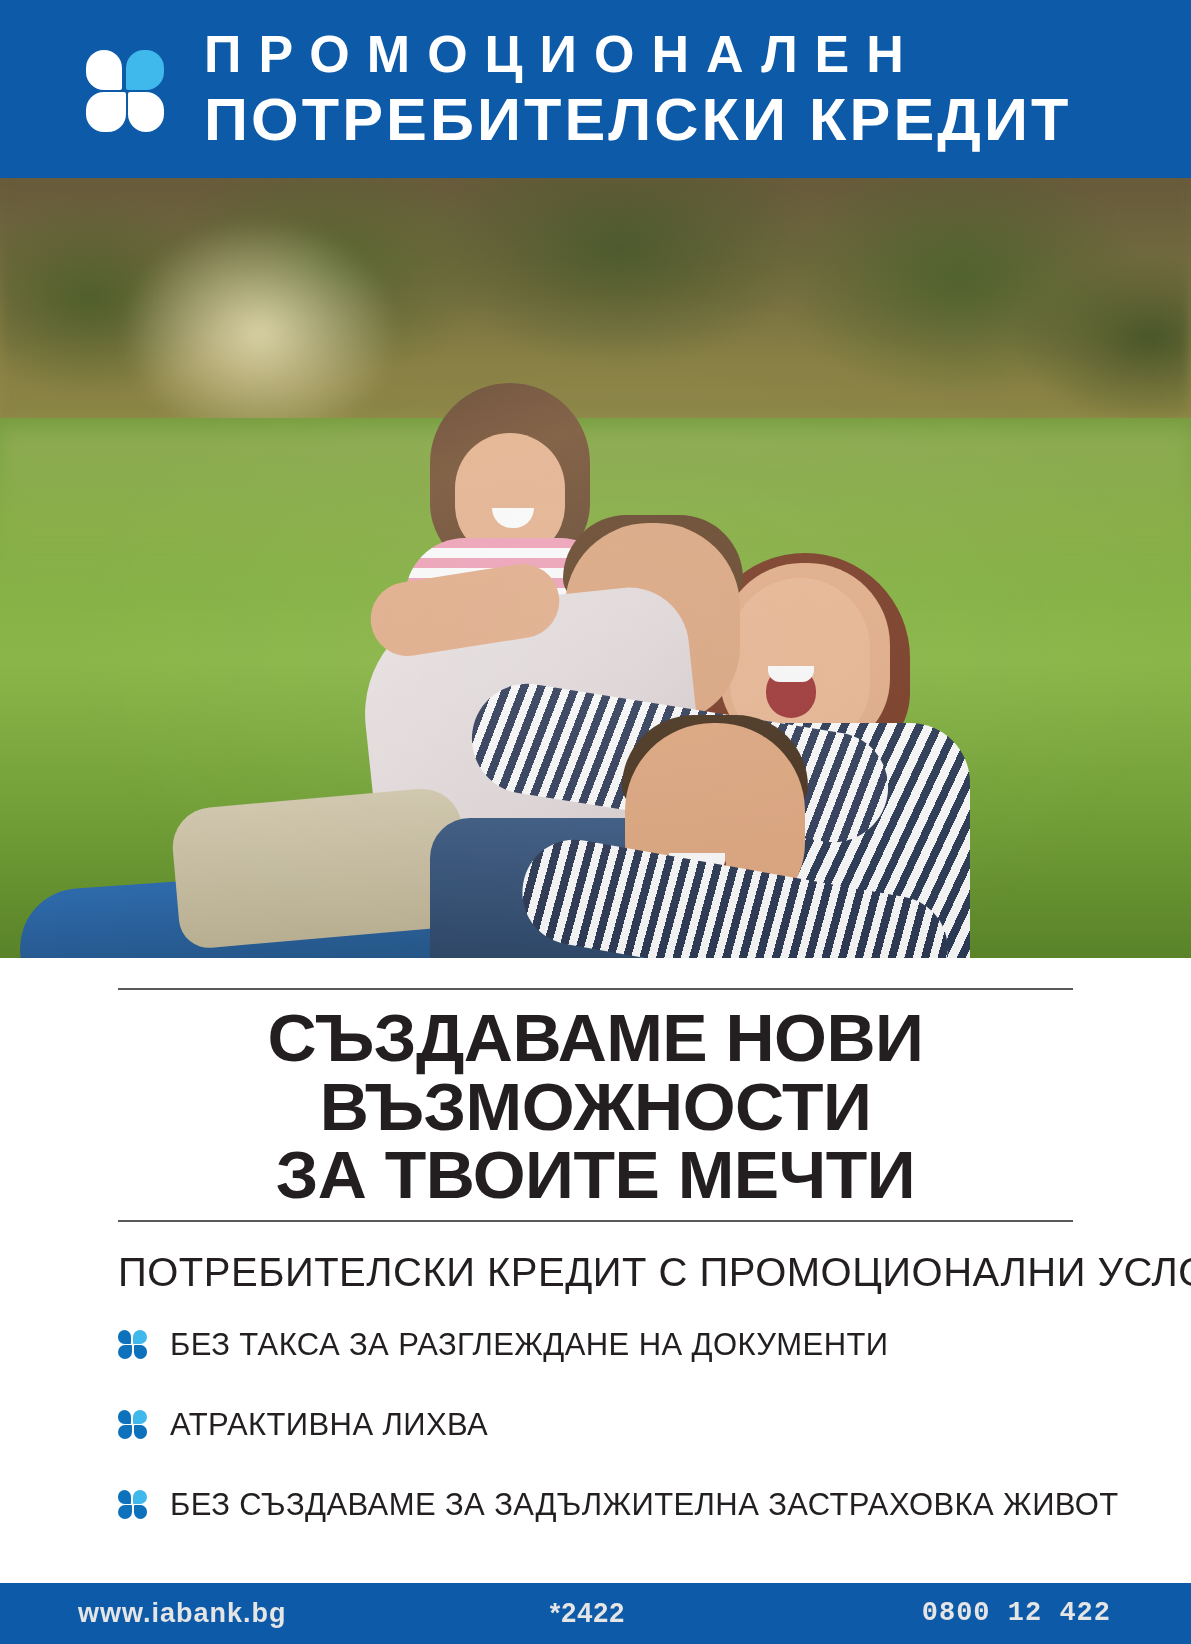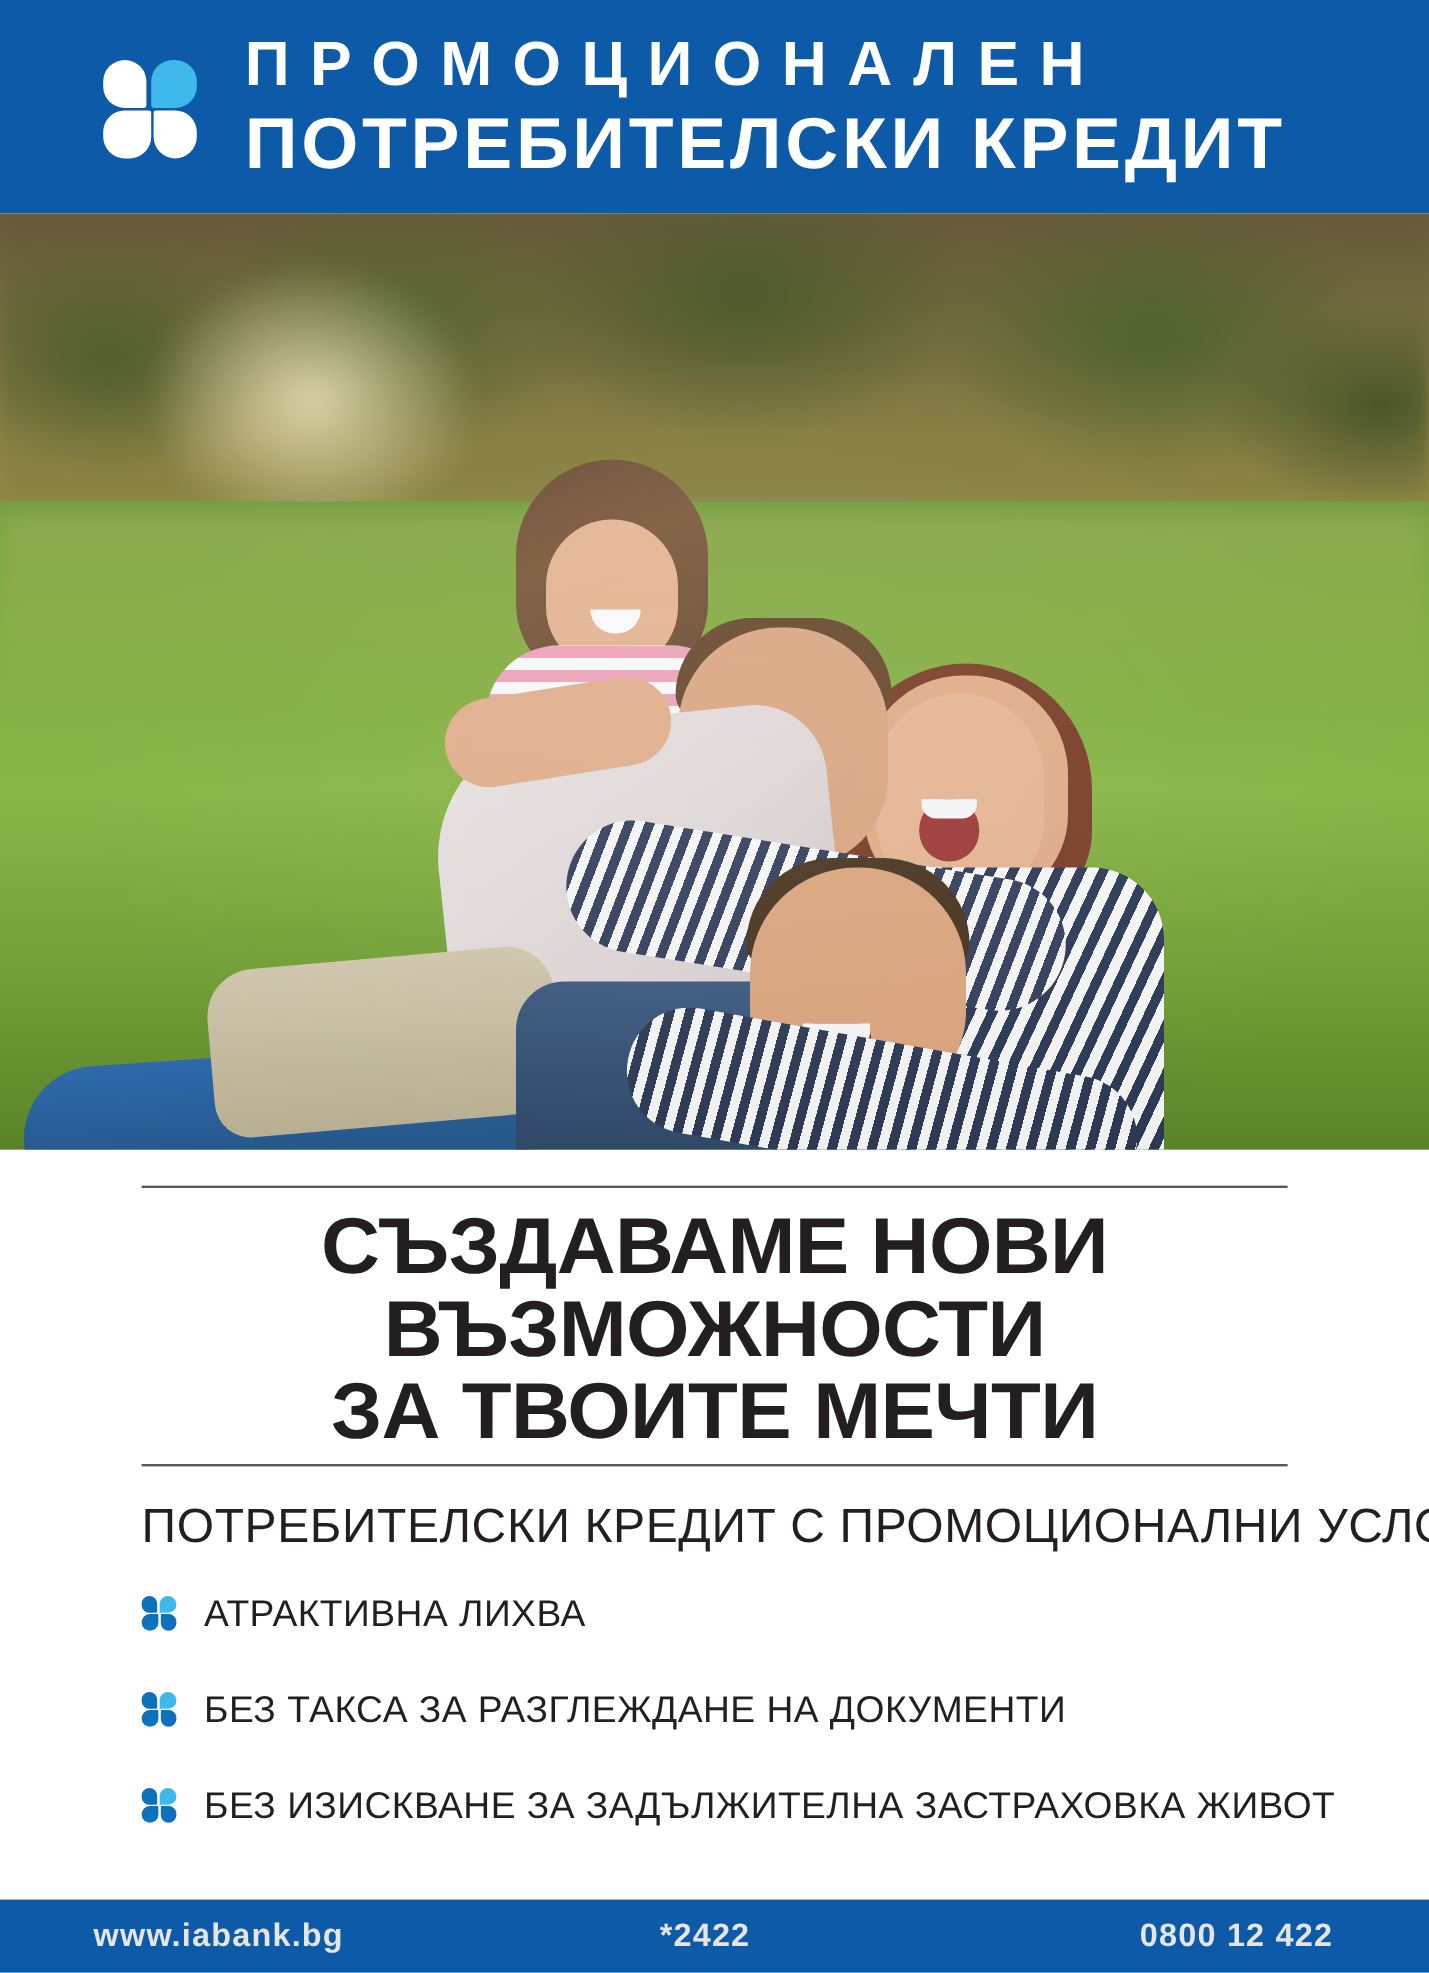"АТРАКТИВНА ЛИХВА" div.bullet { order: before "БЕЗ ТАКСА ЗА РАЗГЛЕЖДАНЕ НА" -> after "БЕЗ ТАКСА ЗА РАЗГЛЕЖДАНЕ НА" }
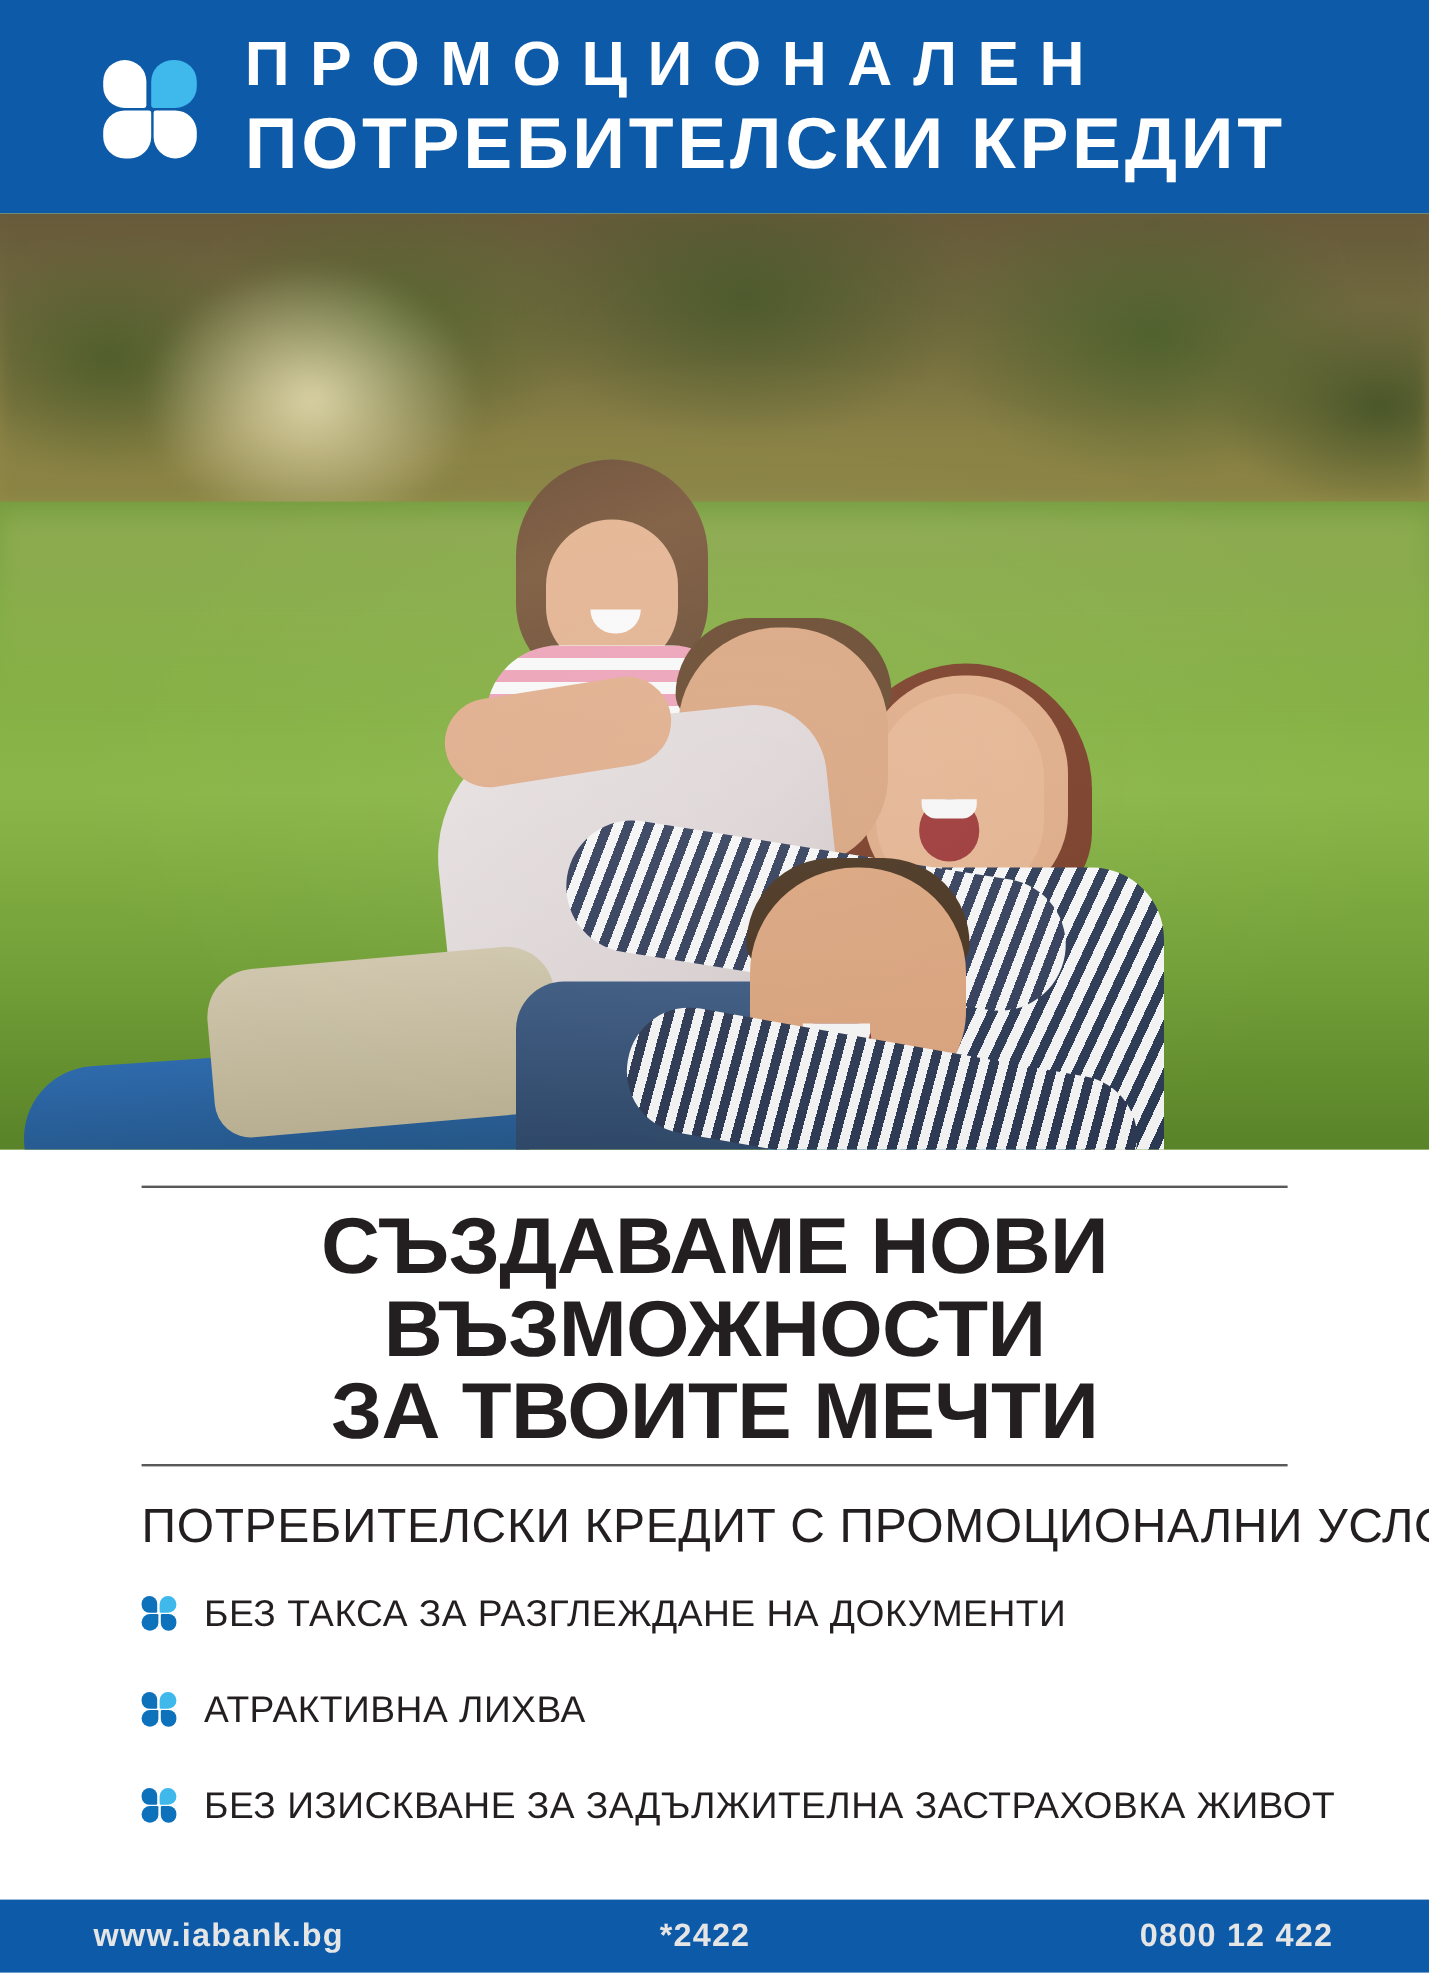"БЕЗ ИЗИСКВАНЕ ЗА ЗАДЪЛЖИТЕЛНА" span.bullet-text { text: ИЗИСКВАНЕ -> СЪЗДАВАМЕ }
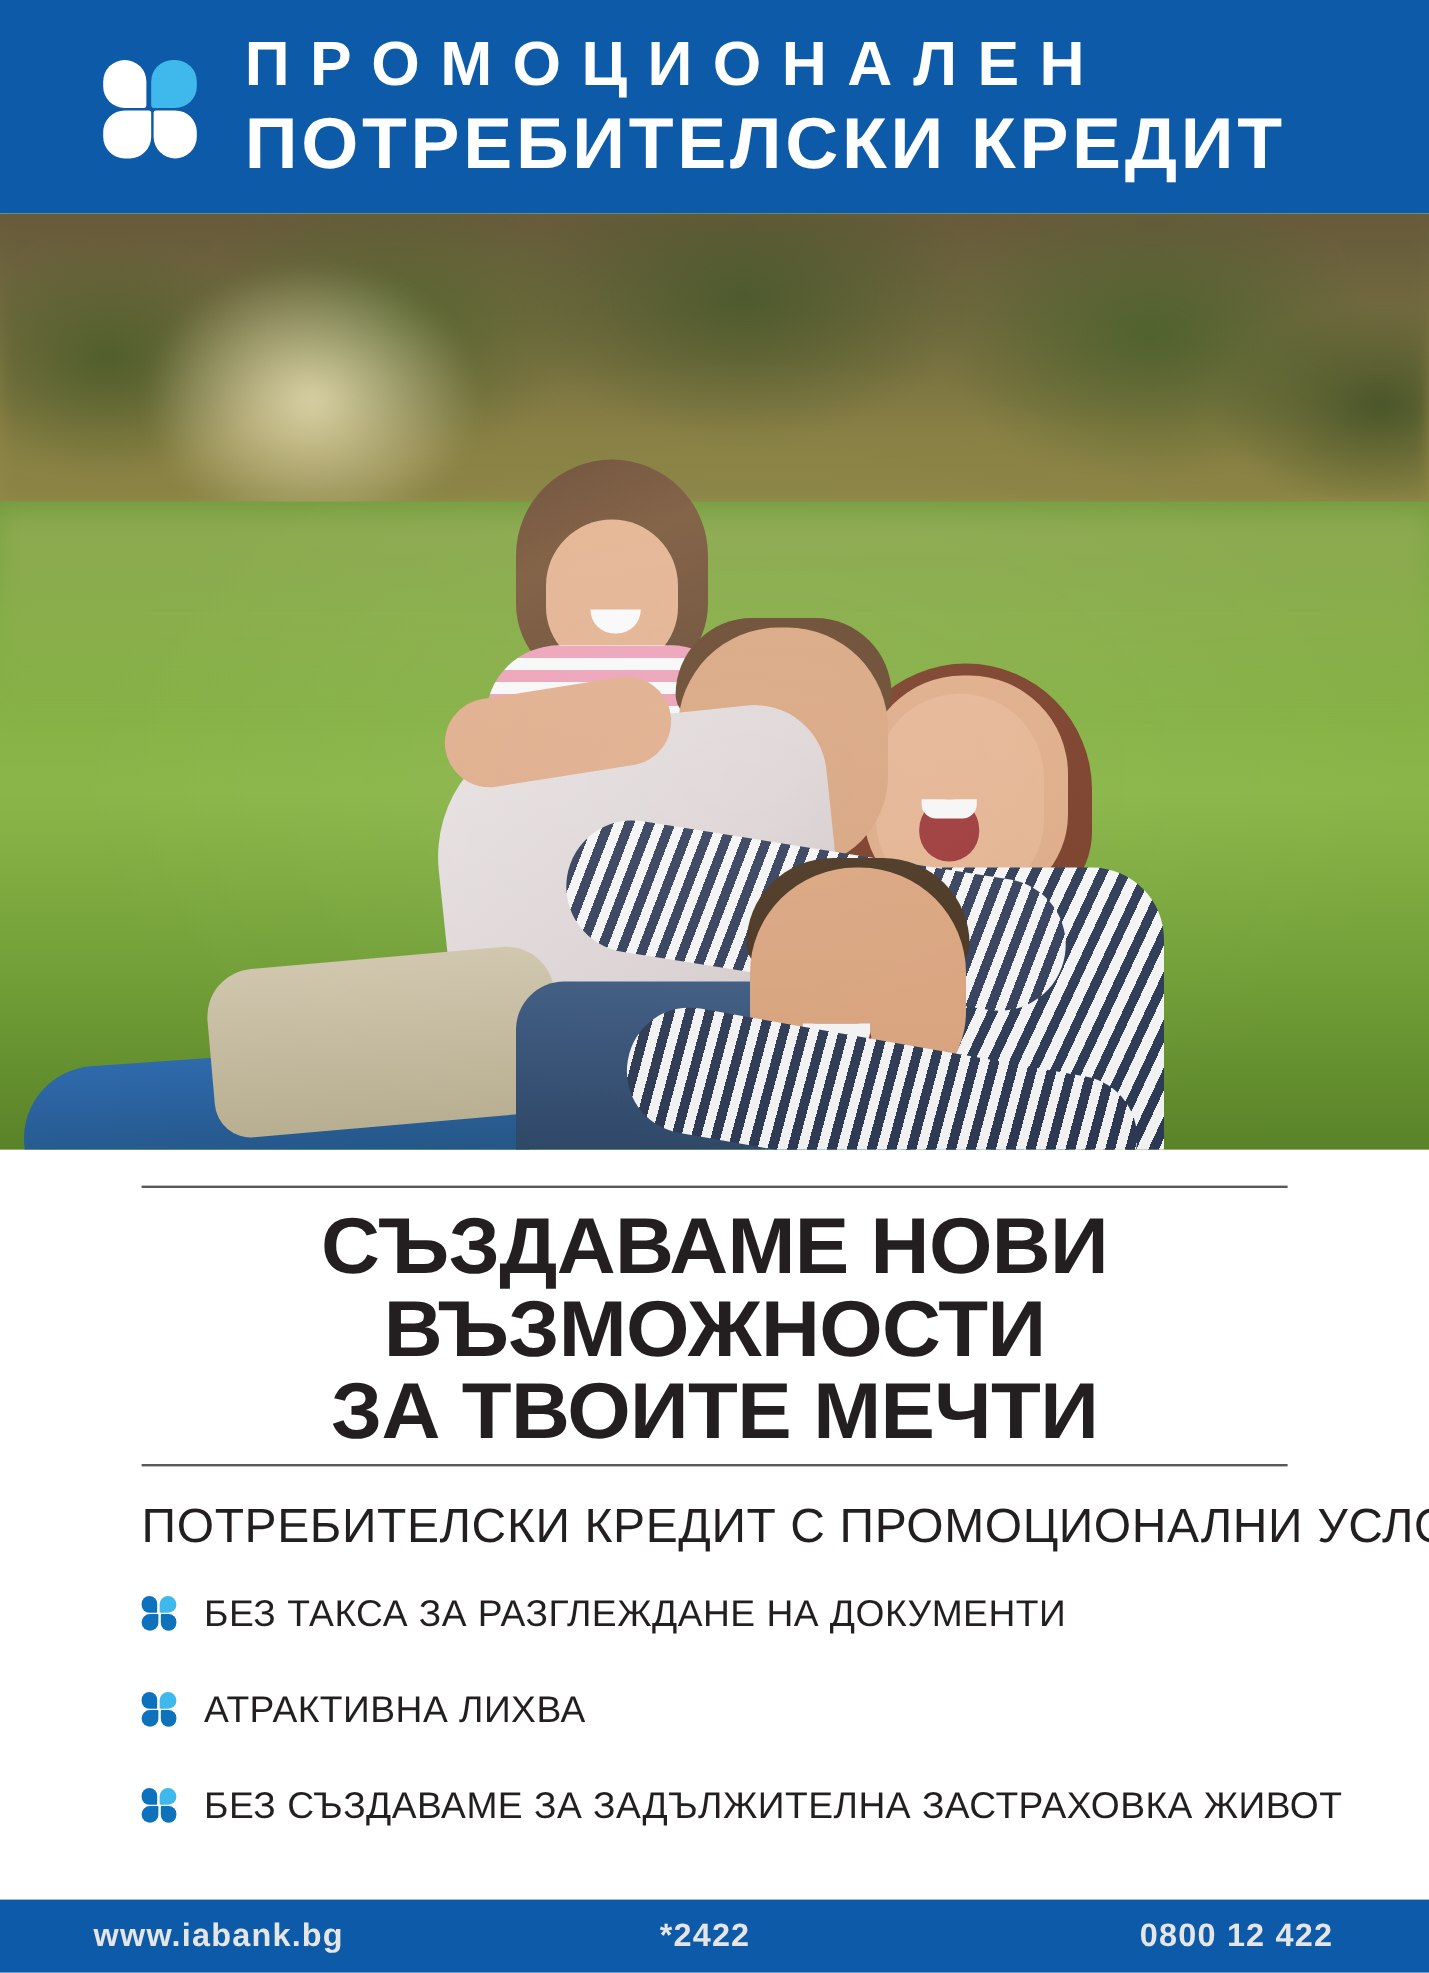"0800 12 422" .footer .phone { font-family: none -> Liberation Mono, monospace }
